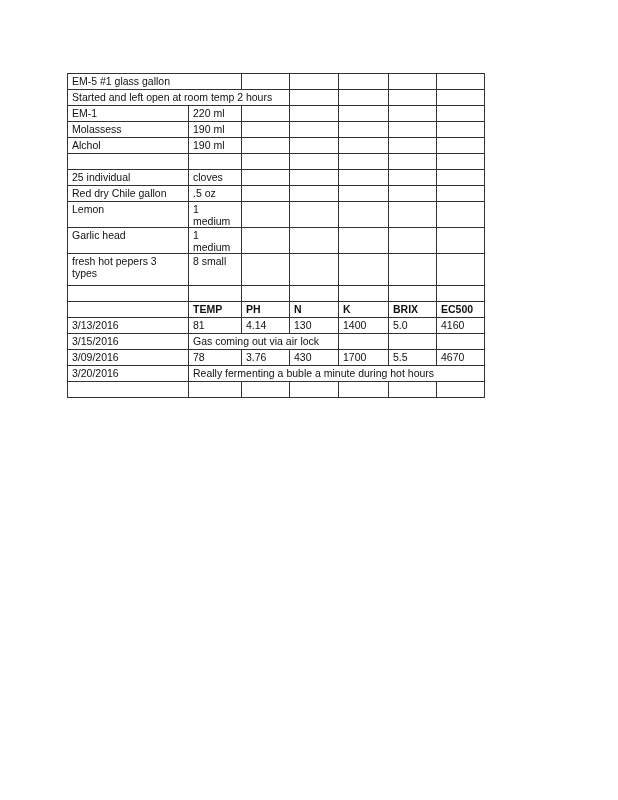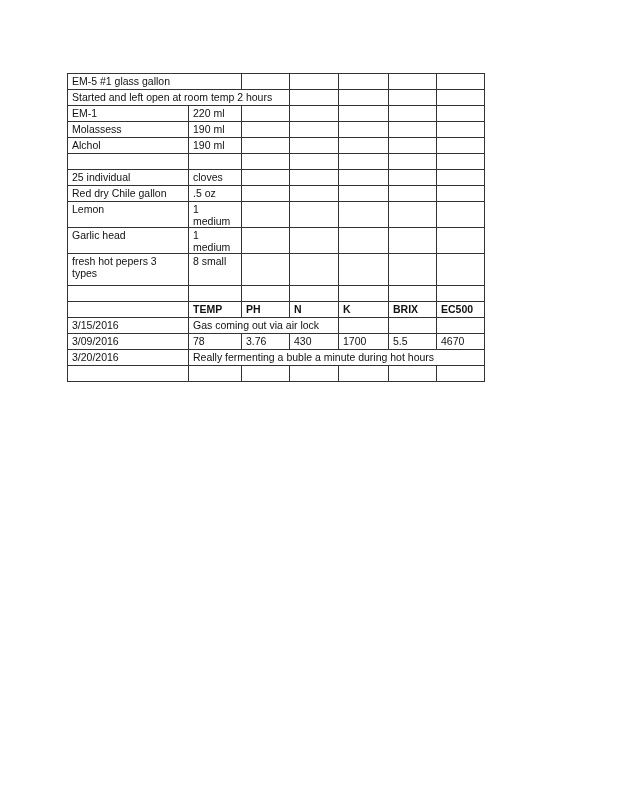"3/13/2016" tr { html: none -> <tr> <td>3/13/2016</td> <td>81</td> <td>4.14</td> <td>130</td> <td>1400</td> <td>5.0</td> <td>4160</td> </tr> }
